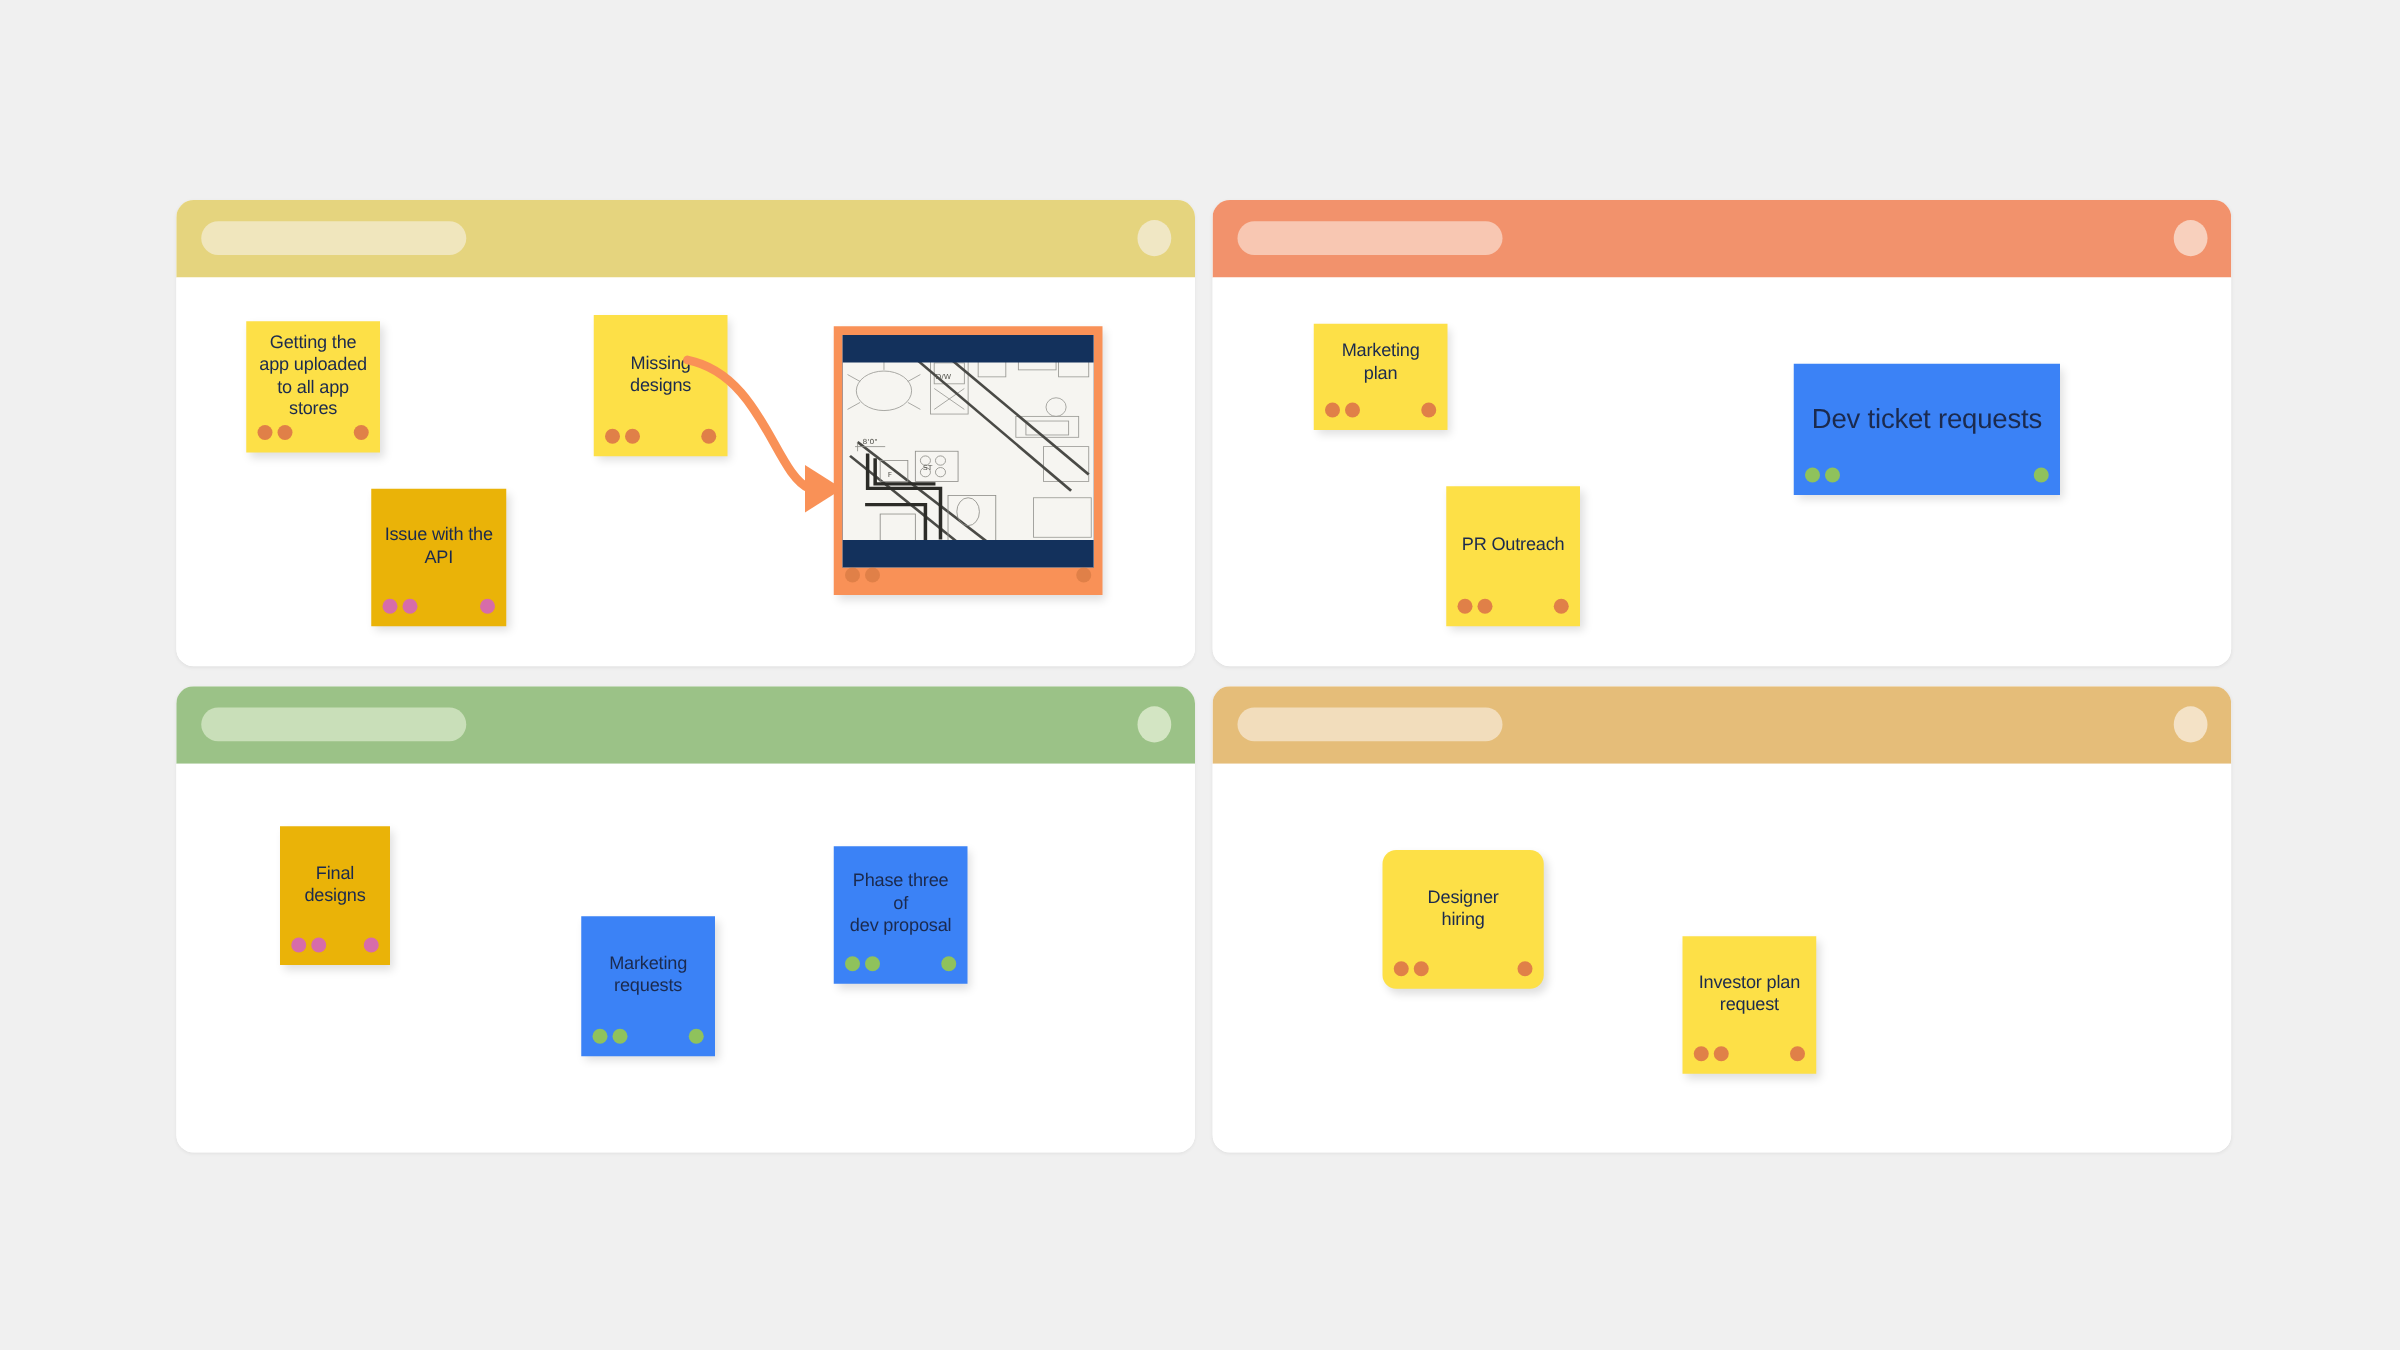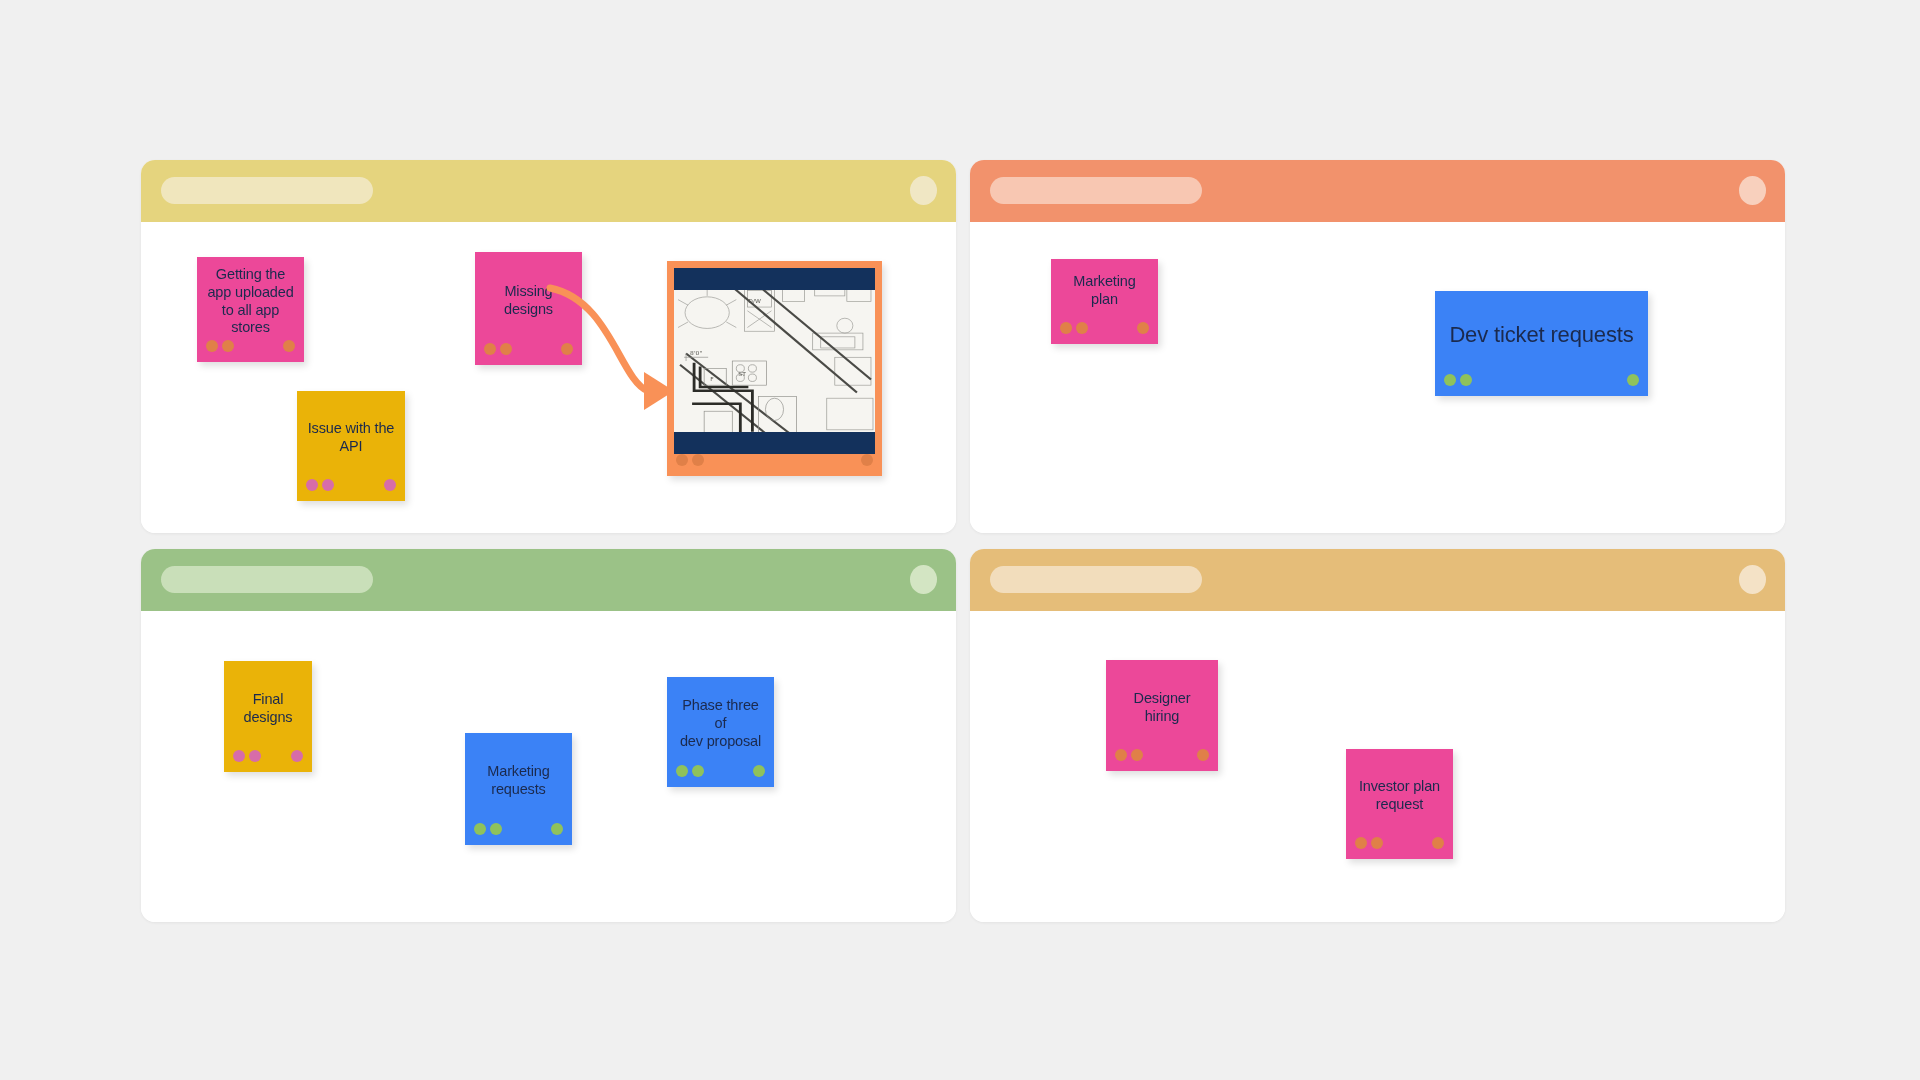"Getting the" .note.orange { background: #ec4899 -> #fde047 }
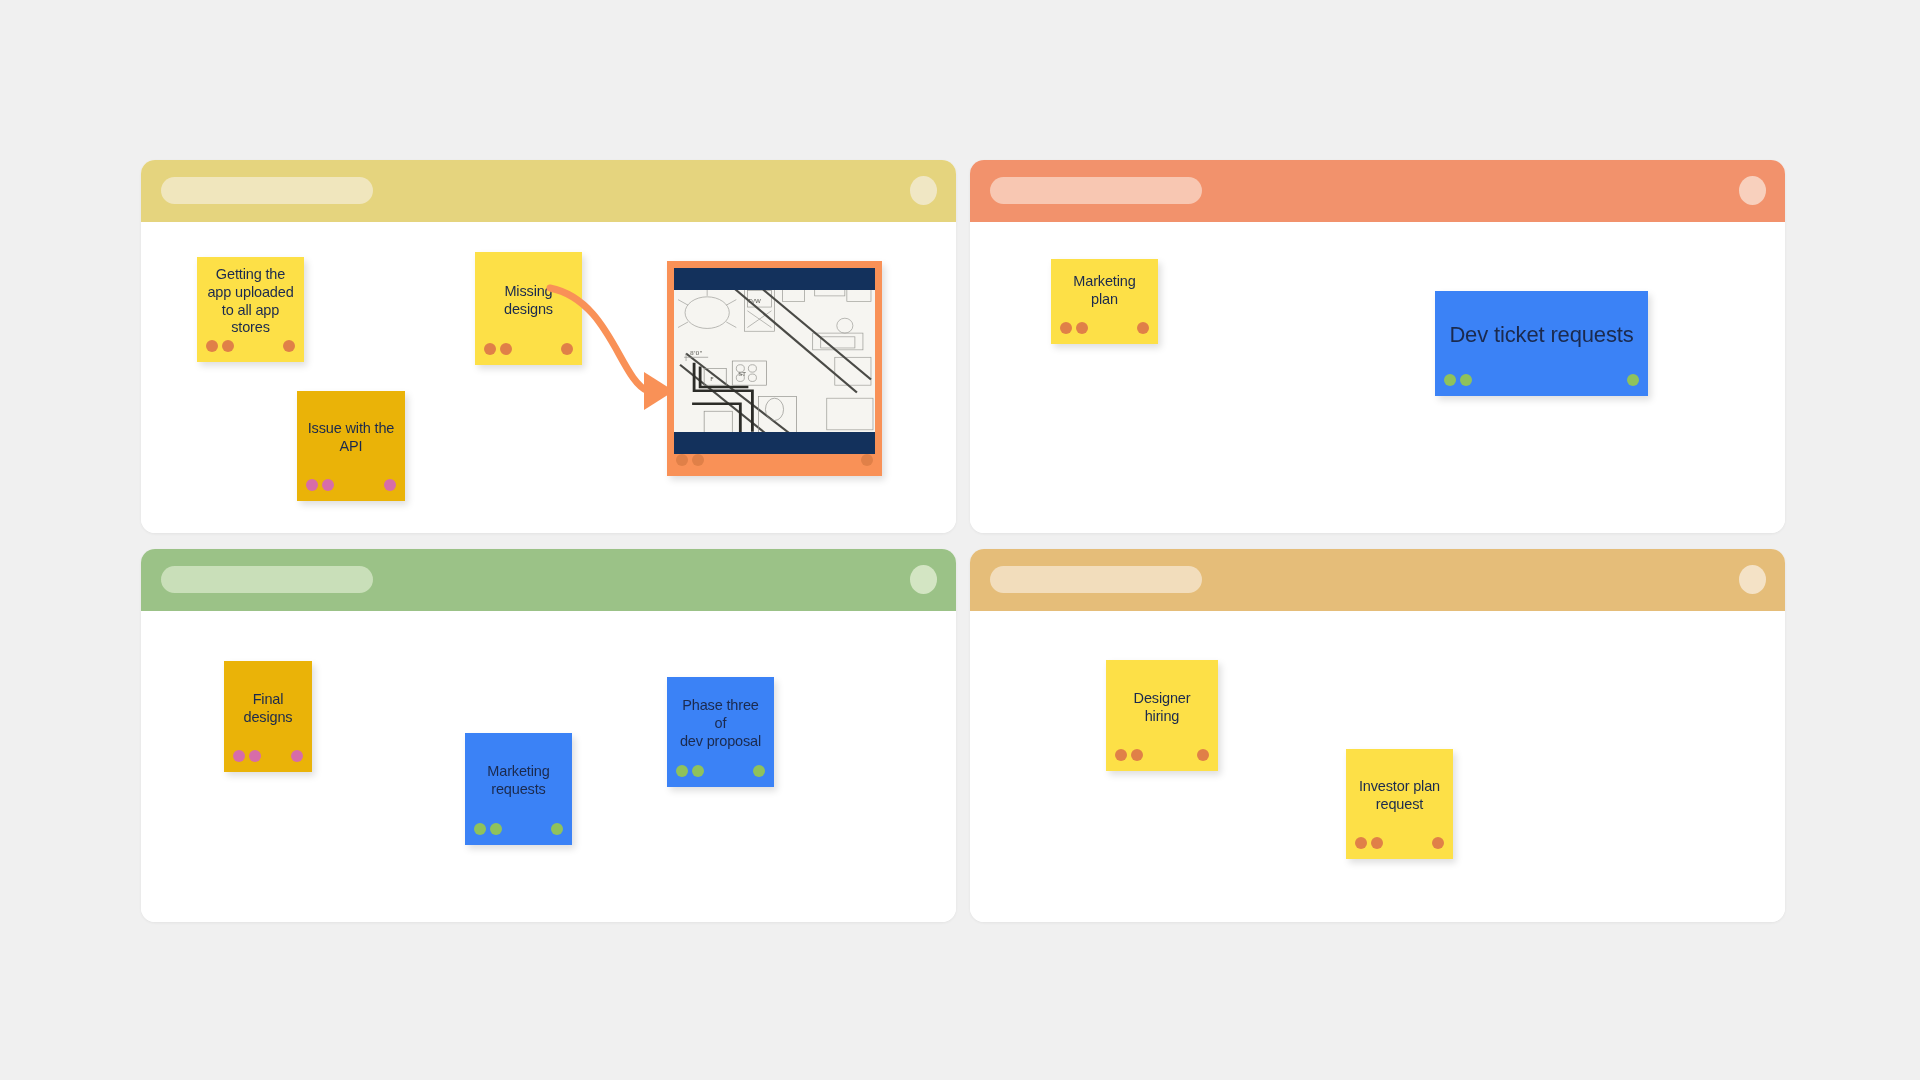"PR Outreach" div.note { html: none -> <div> <div>PR Outreach</div> <div> <span></span> <span></span> <span></span> </div> </div> }
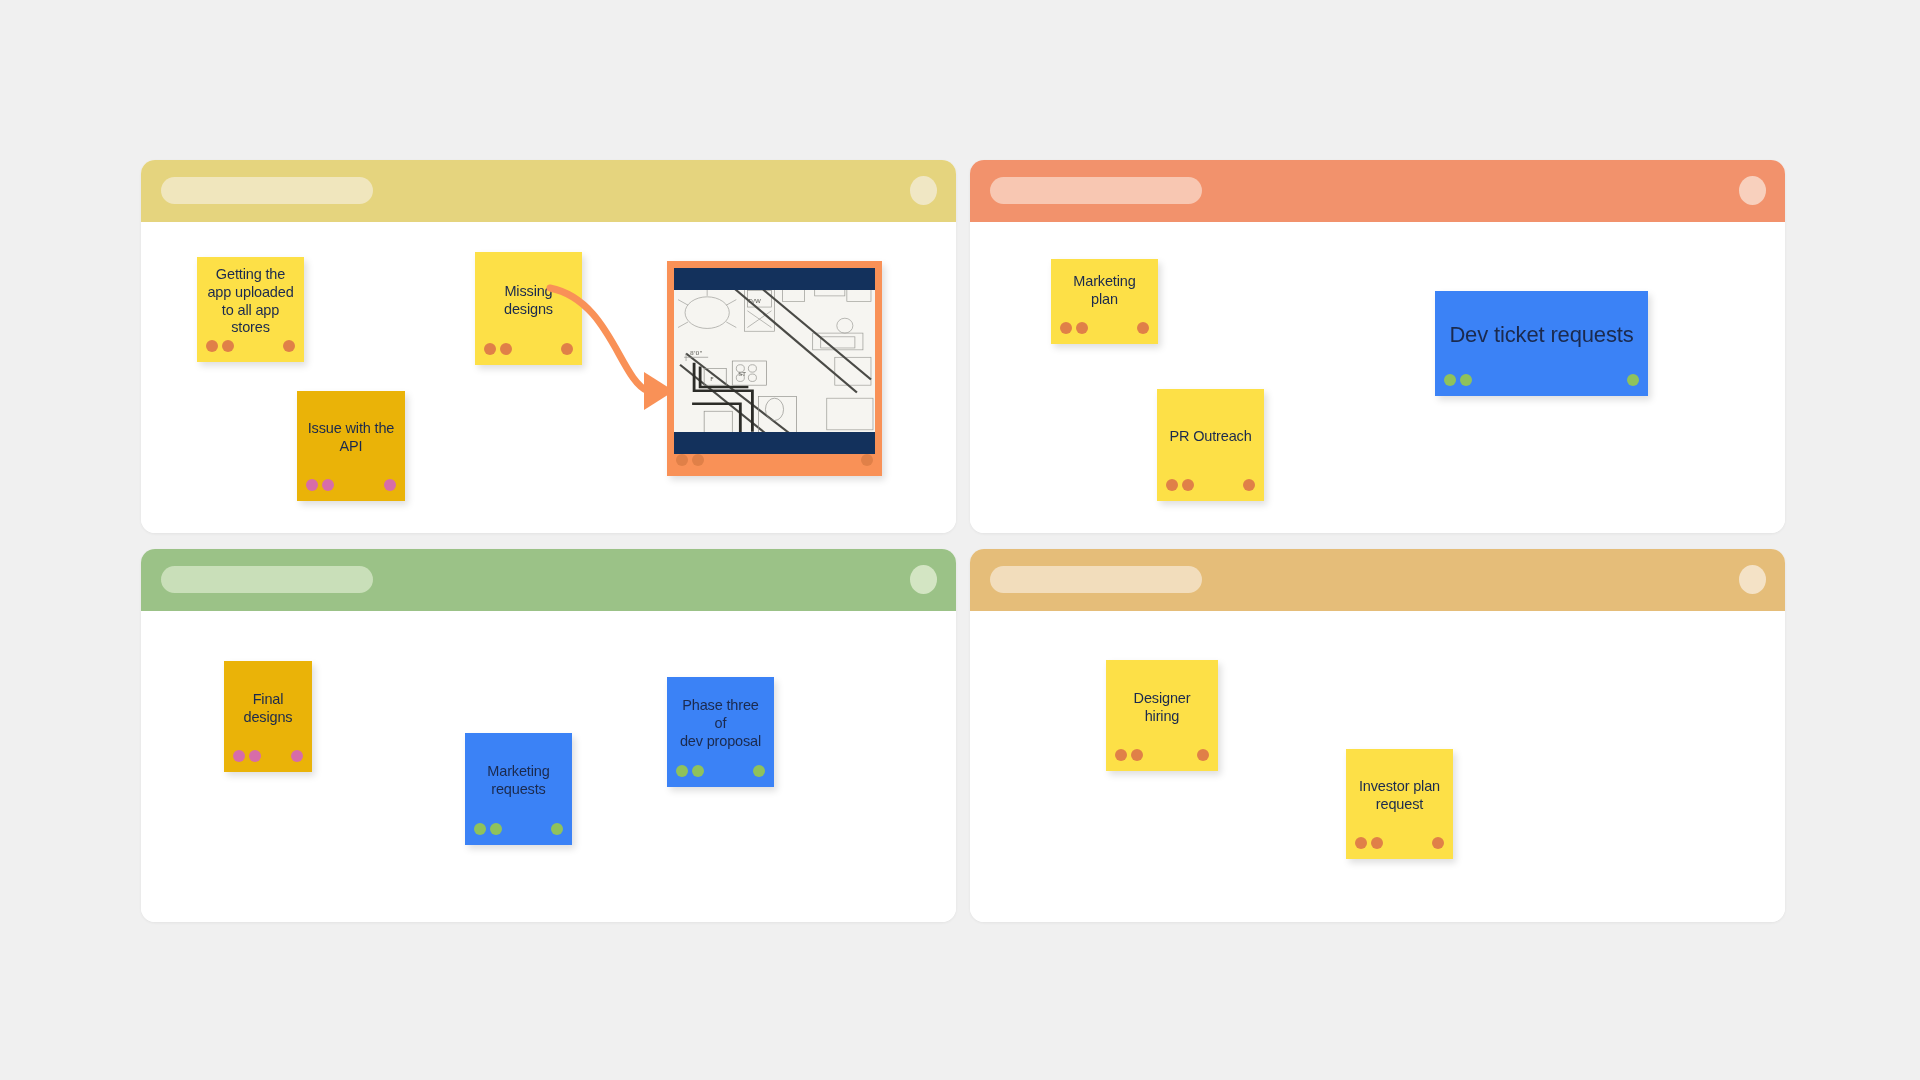"Designer" div.note { border-radius: none -> 11px; top: 660px -> 680px; width: 112px -> 129px }
